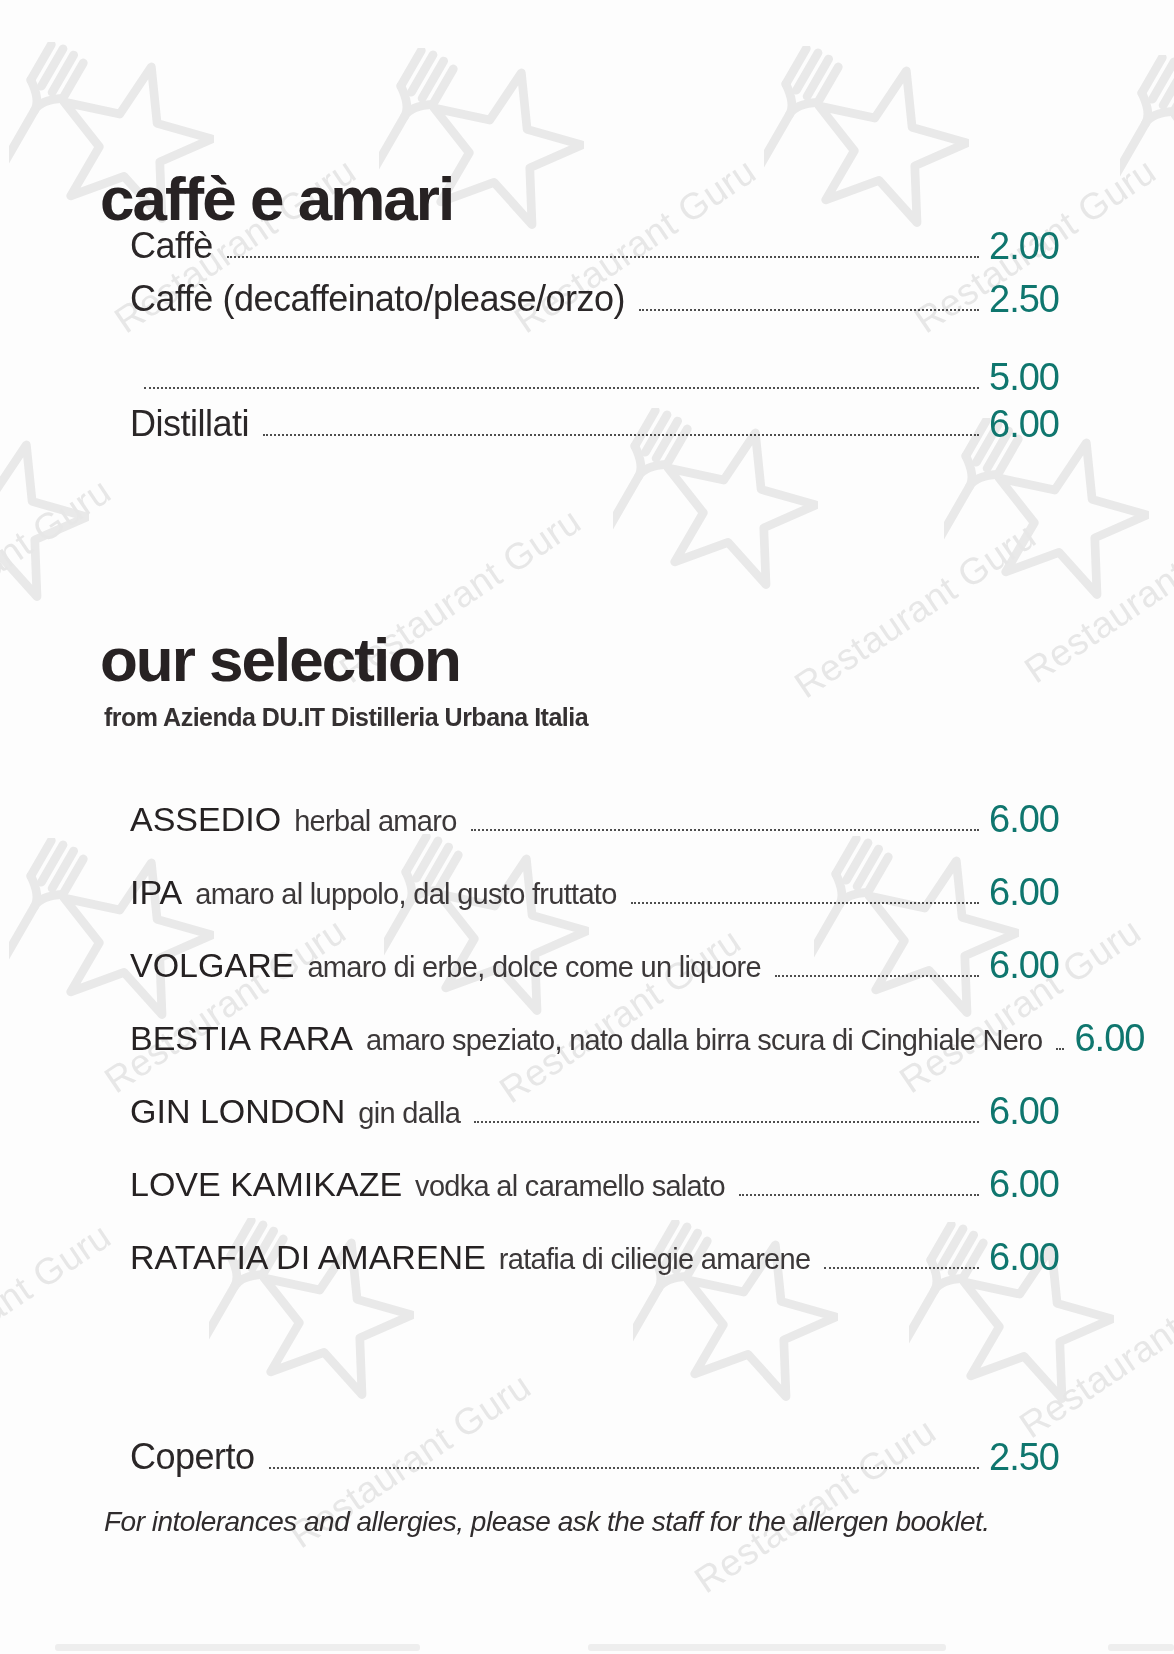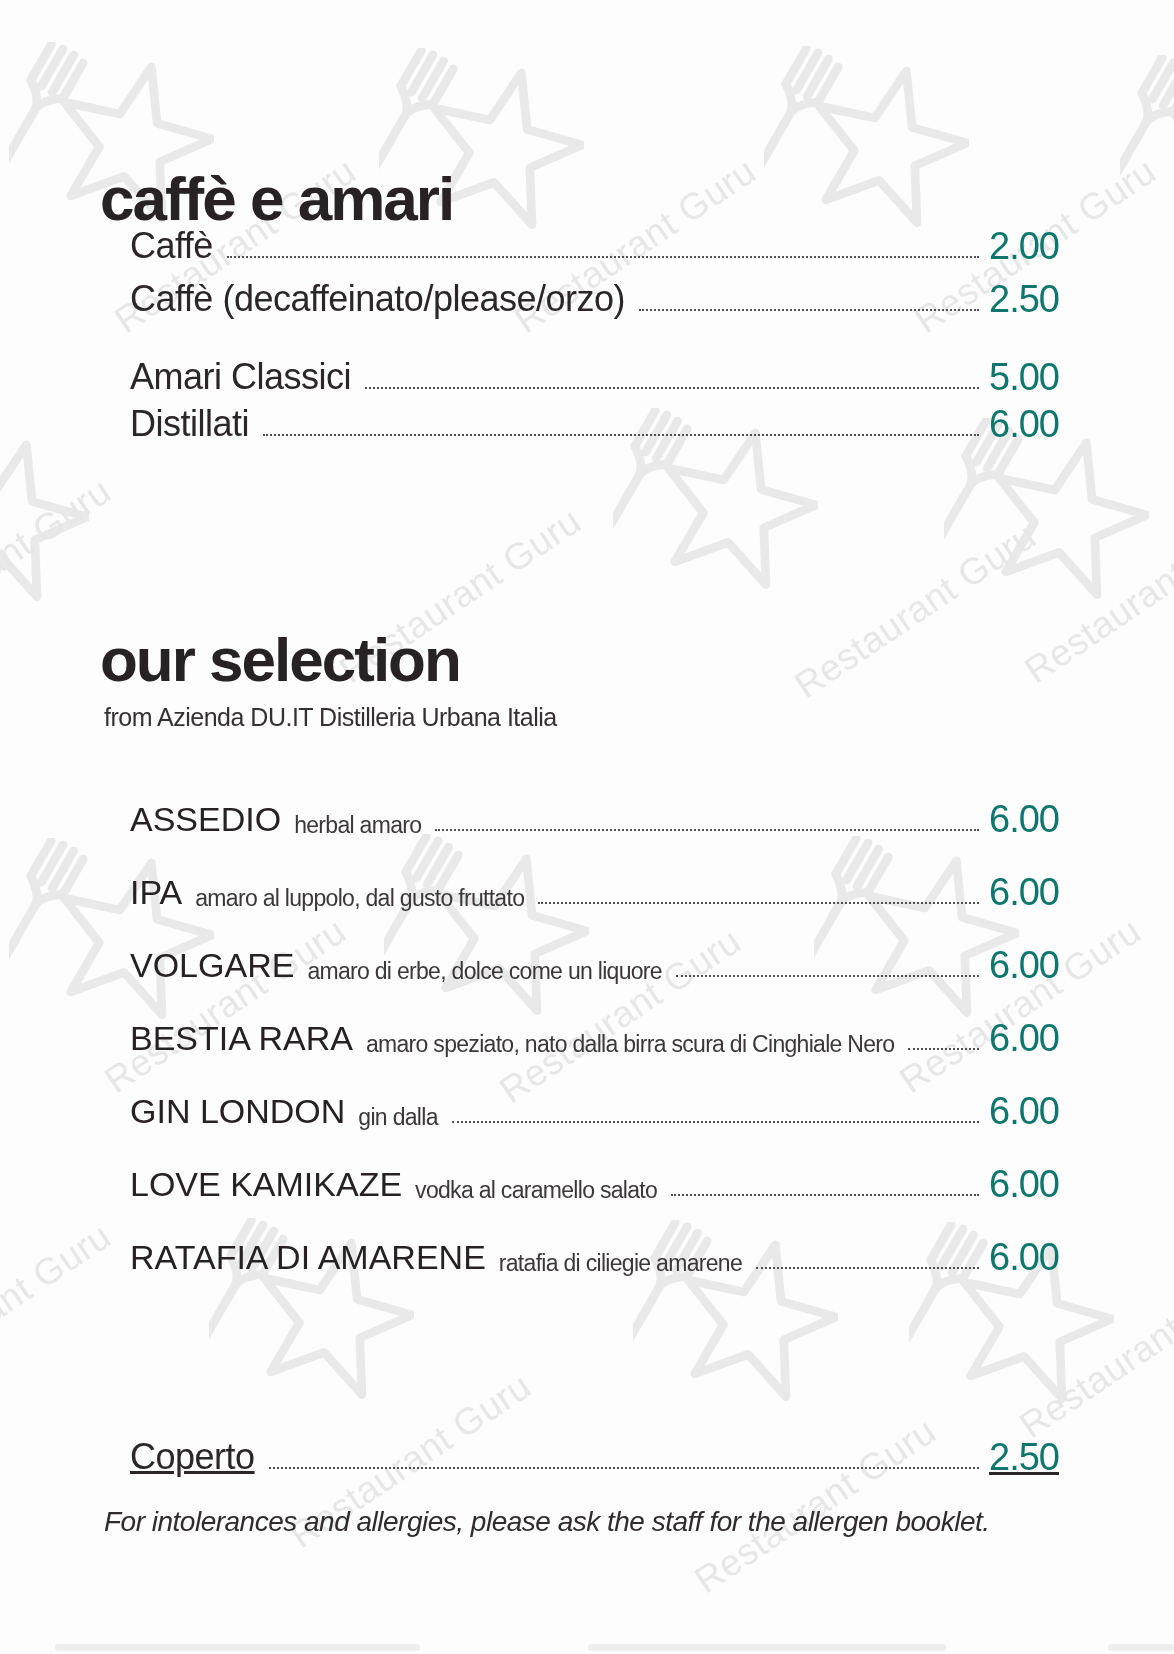"Amari Classici" span.name { html: <span>Amari Classici</span> -> none }
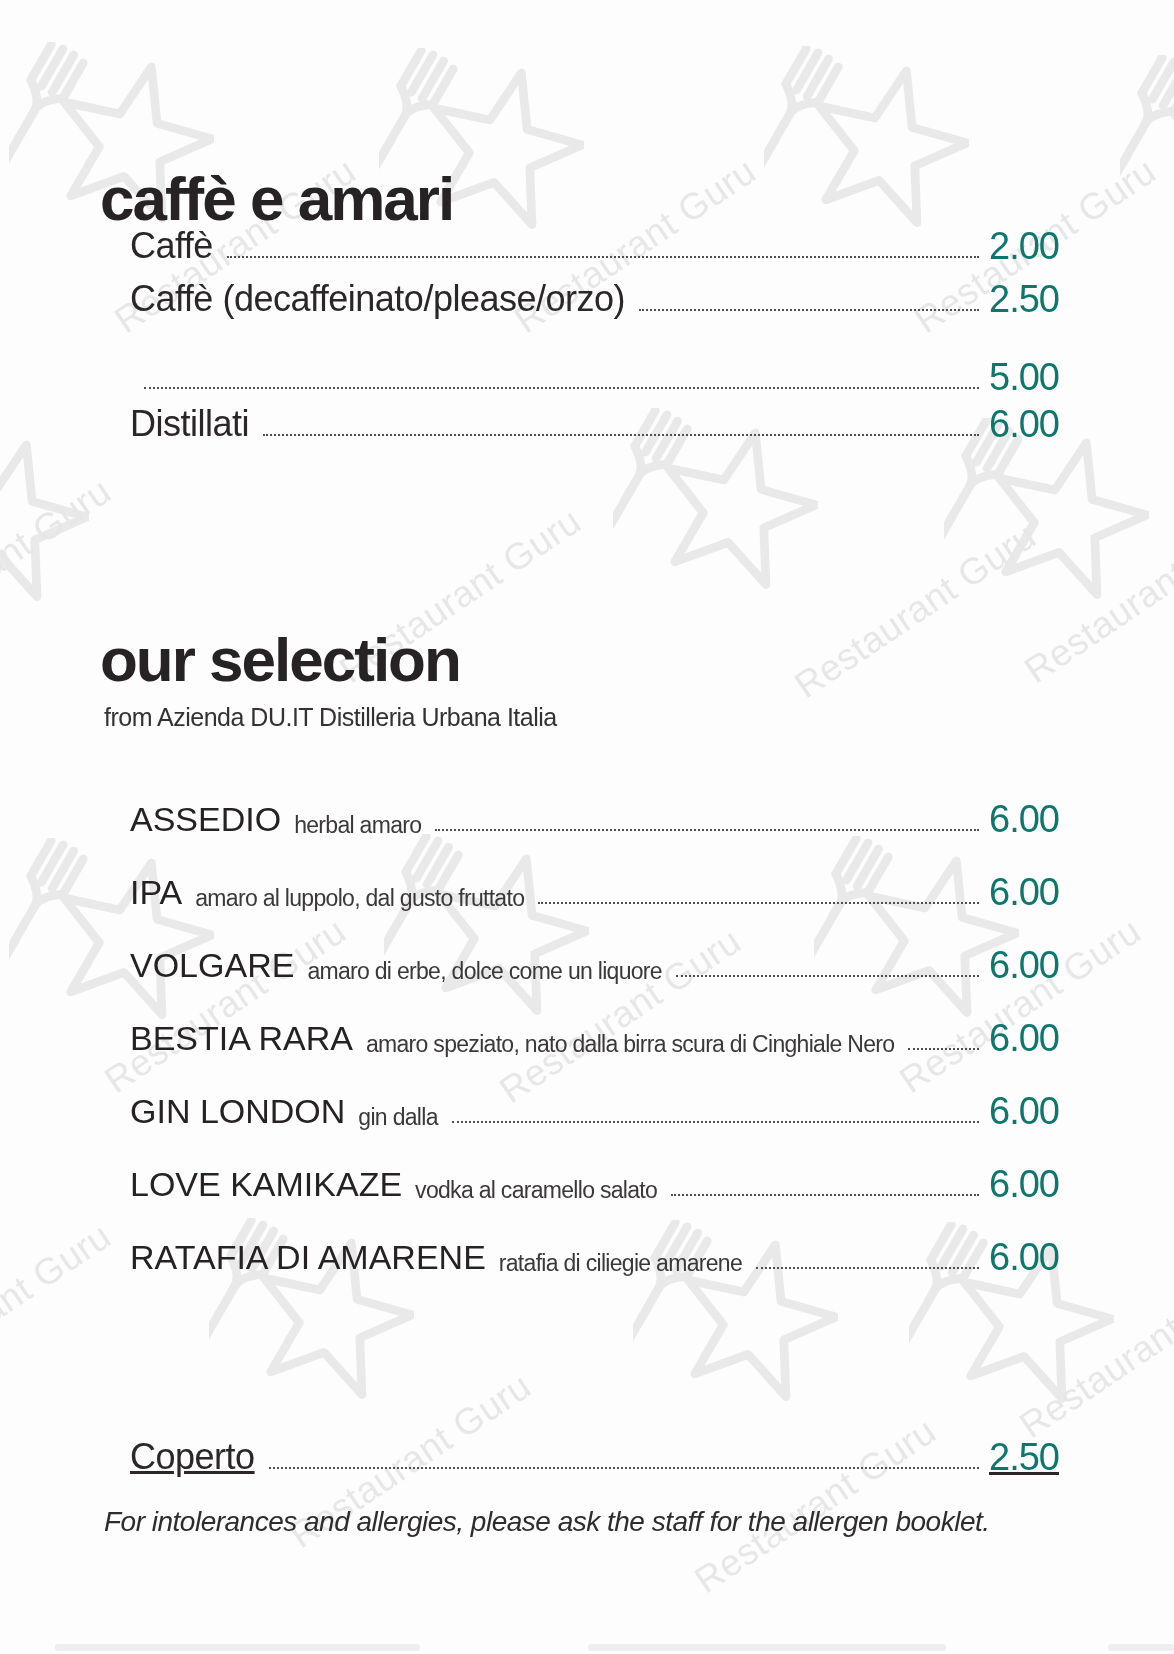"from Azienda DU.IT Distilleria Urbana" .subtitle { font-weight: 400 -> 700 }
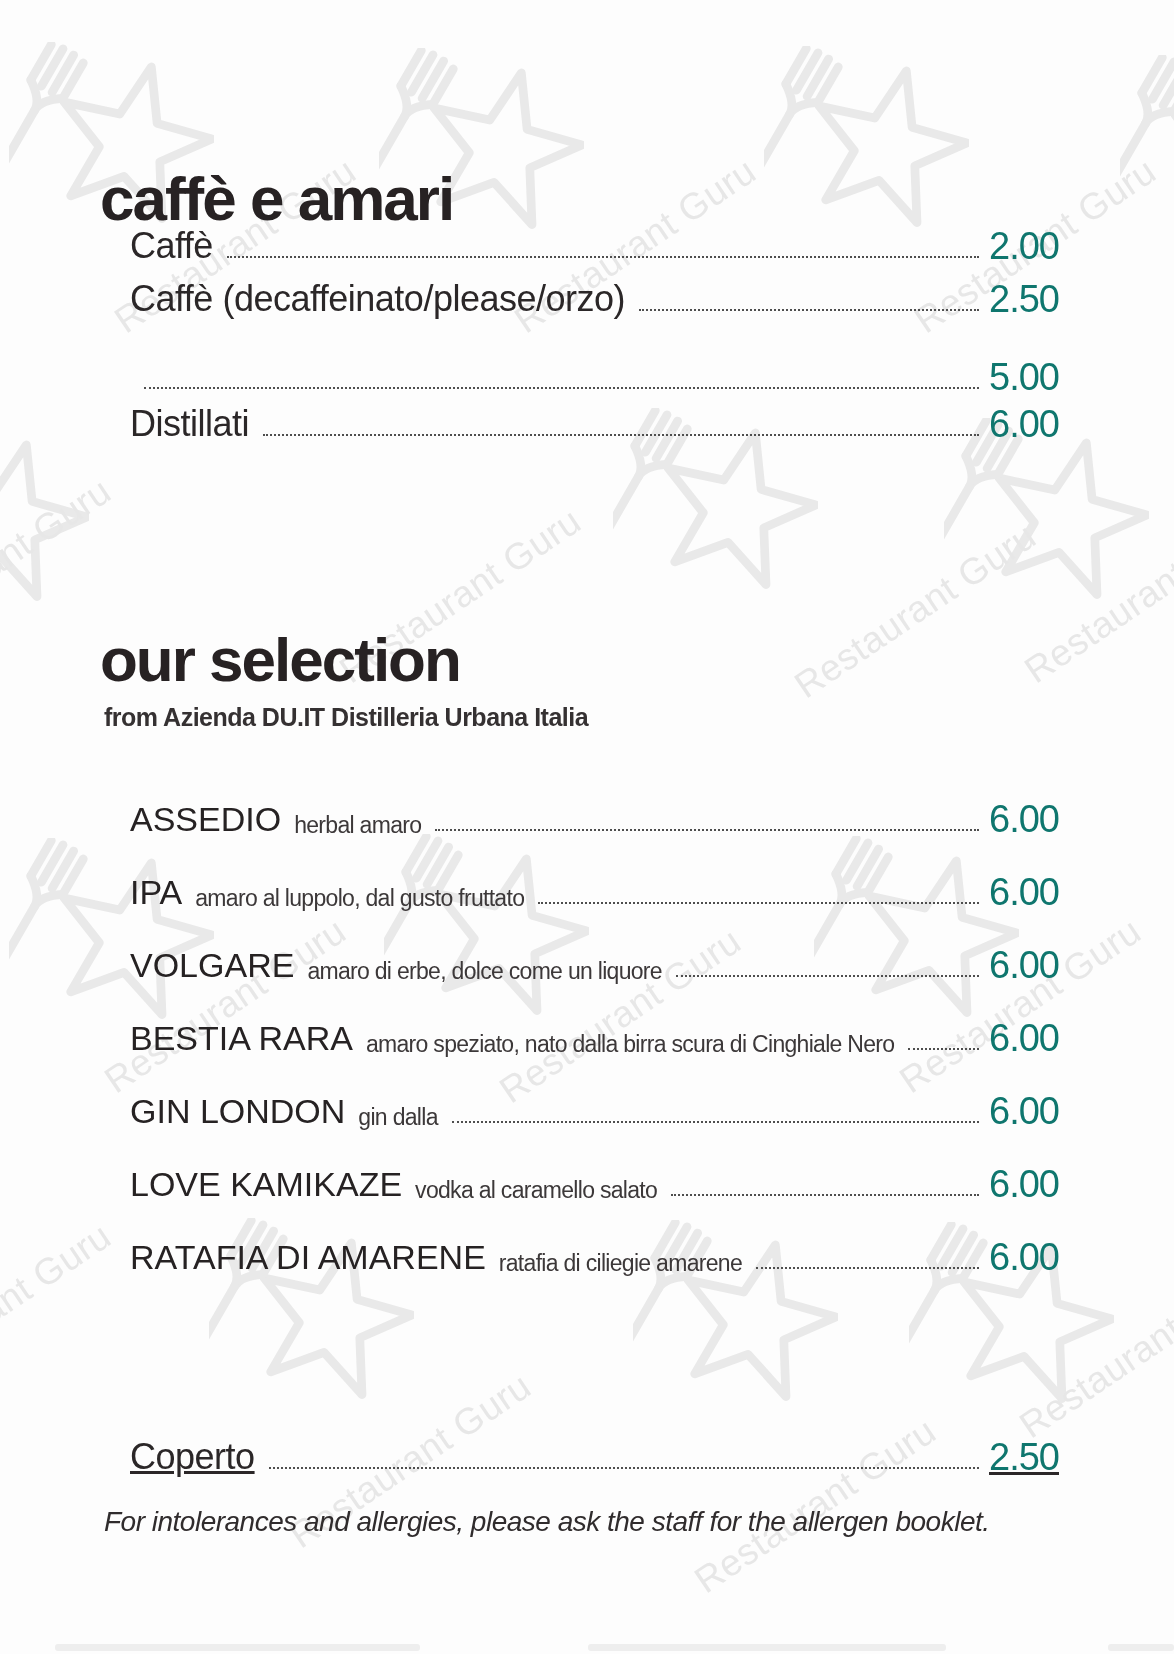"herbal amaro" .desc { font-size: 23px -> 29px }
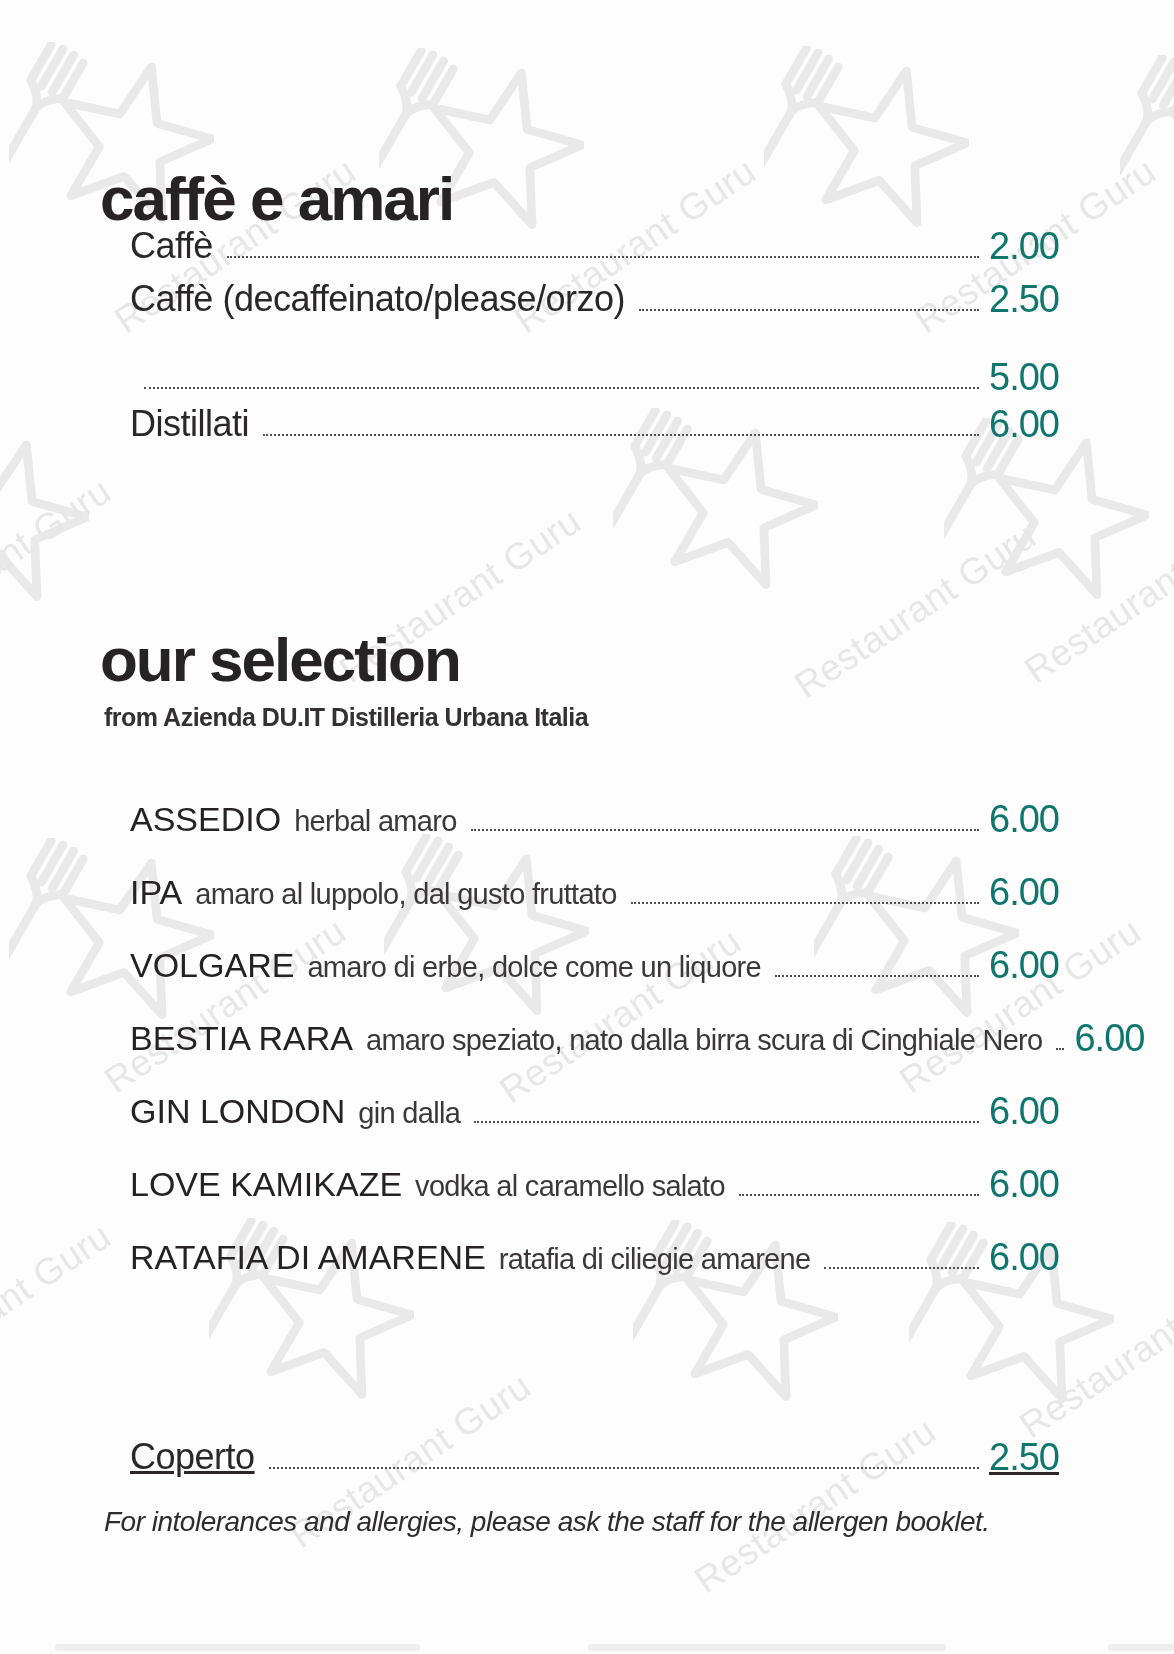"Coperto" #footer-row { text-decoration: underline -> none }
